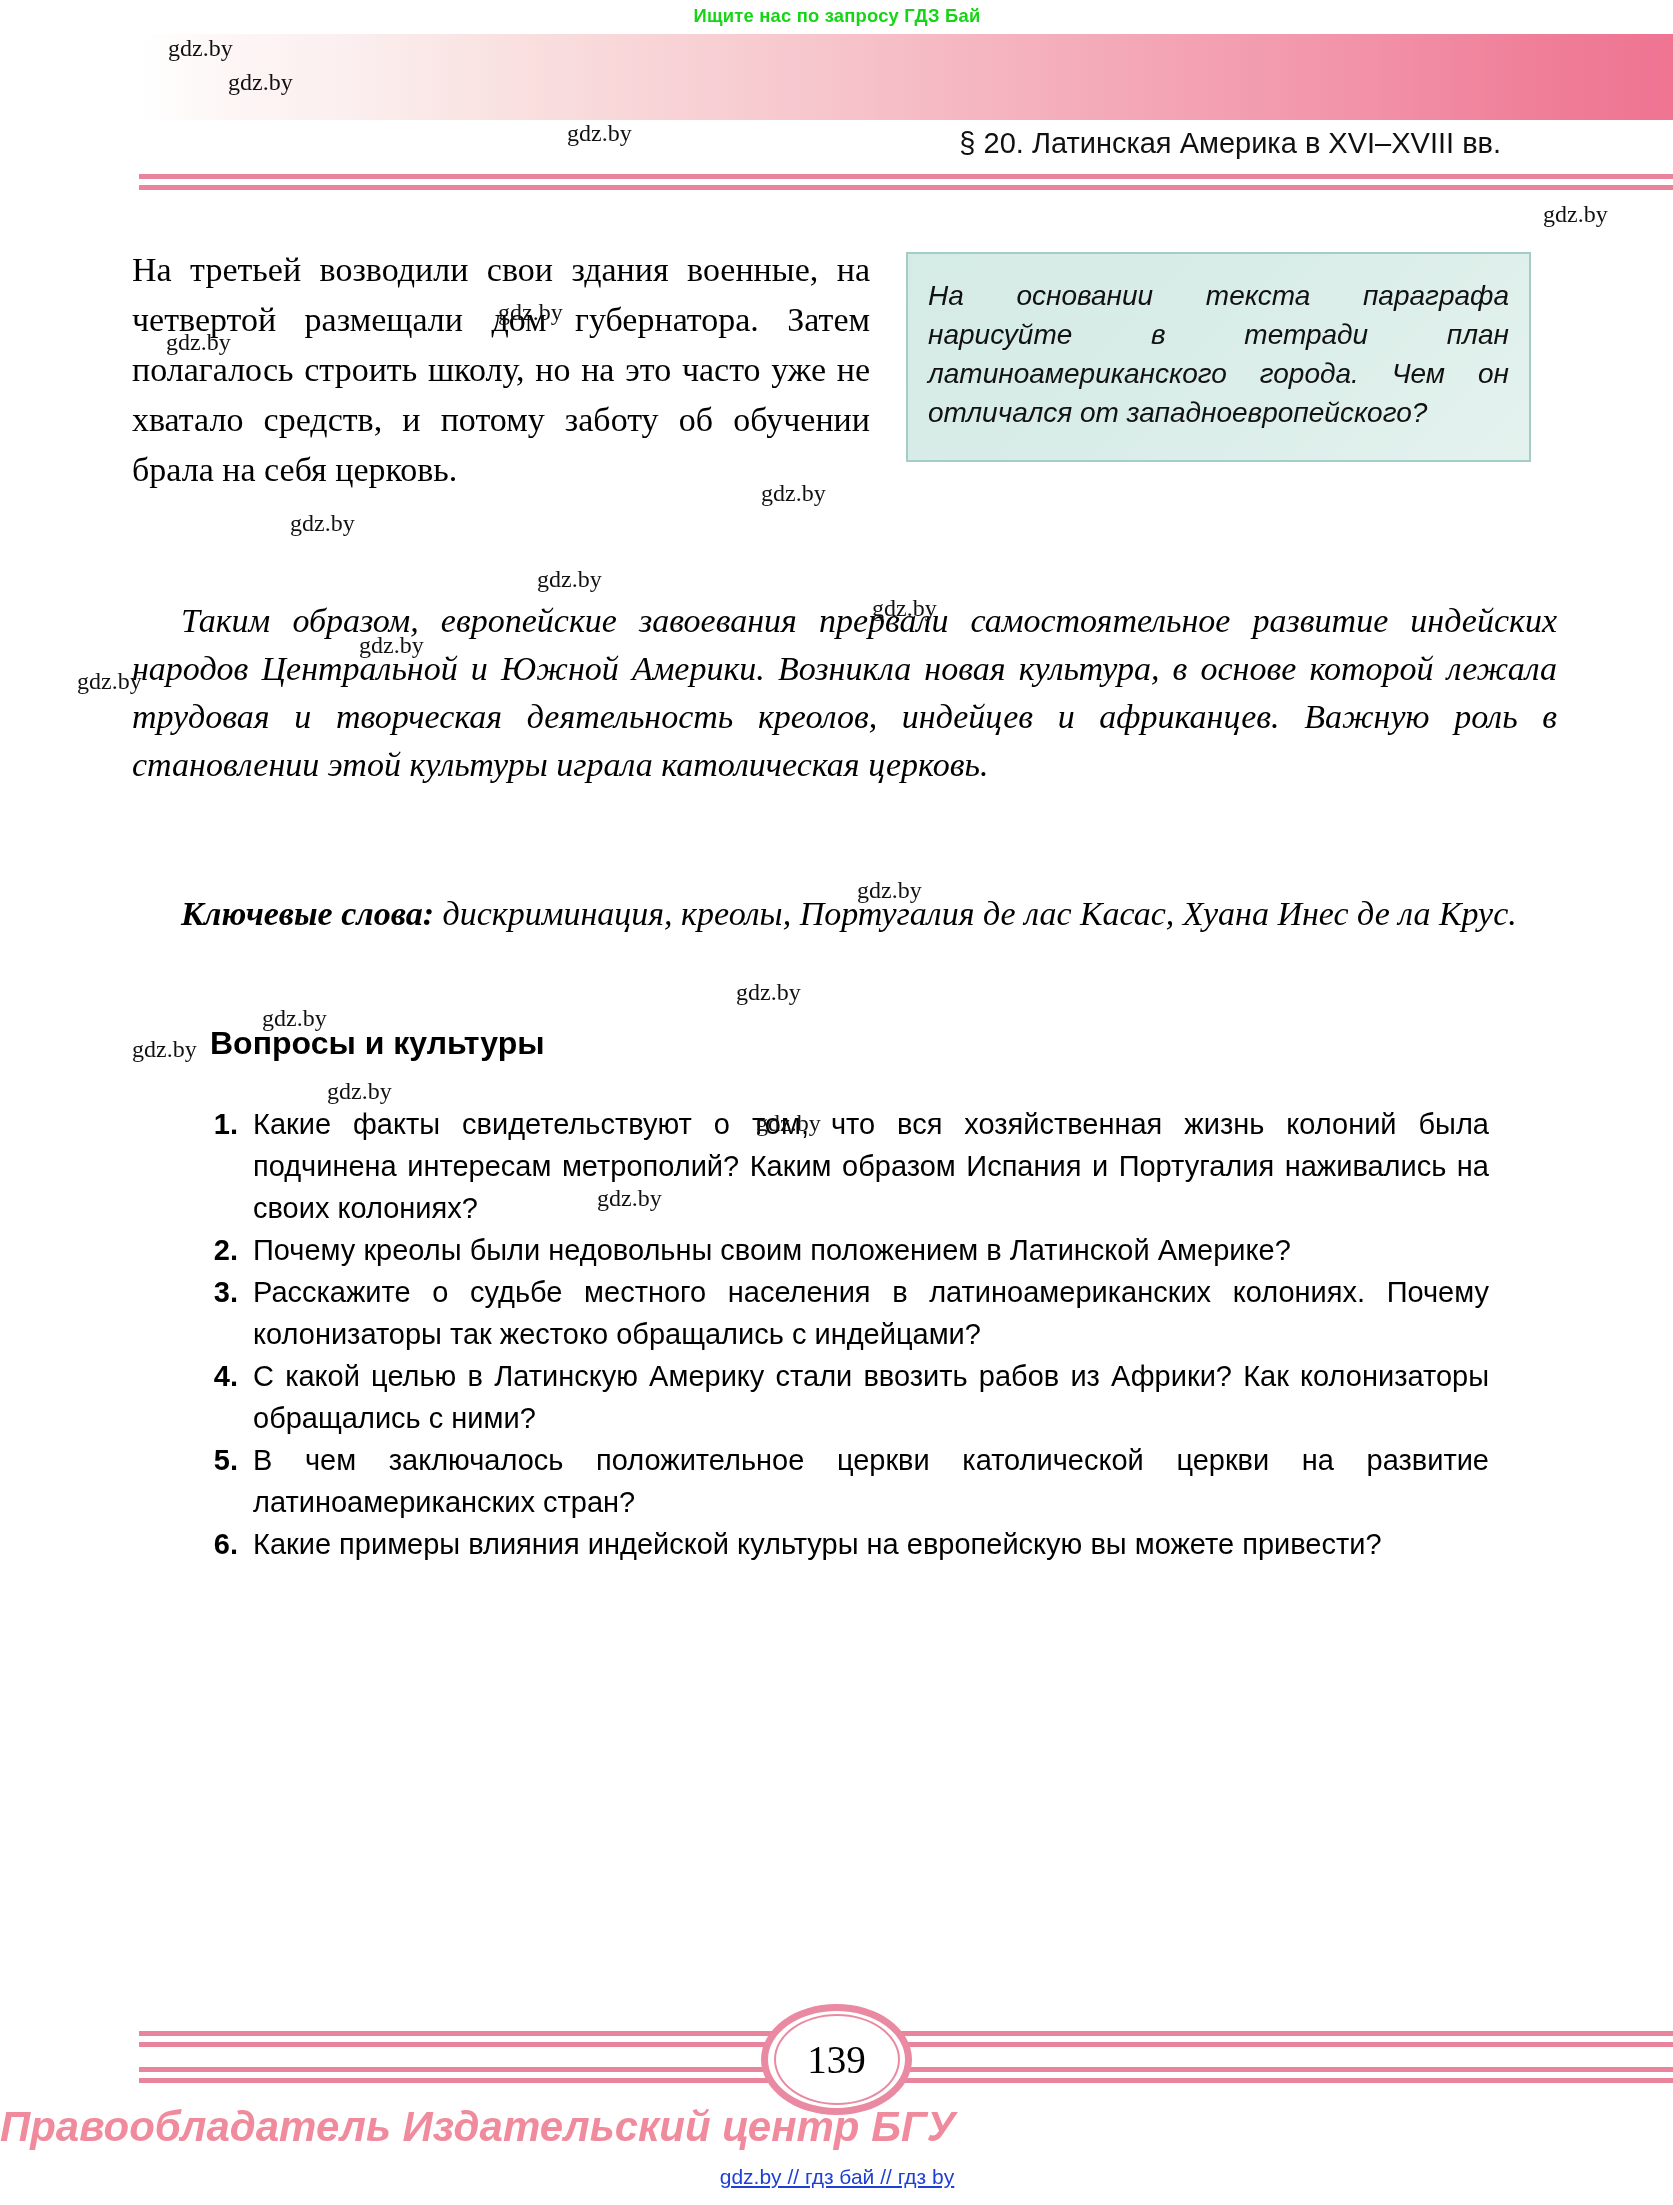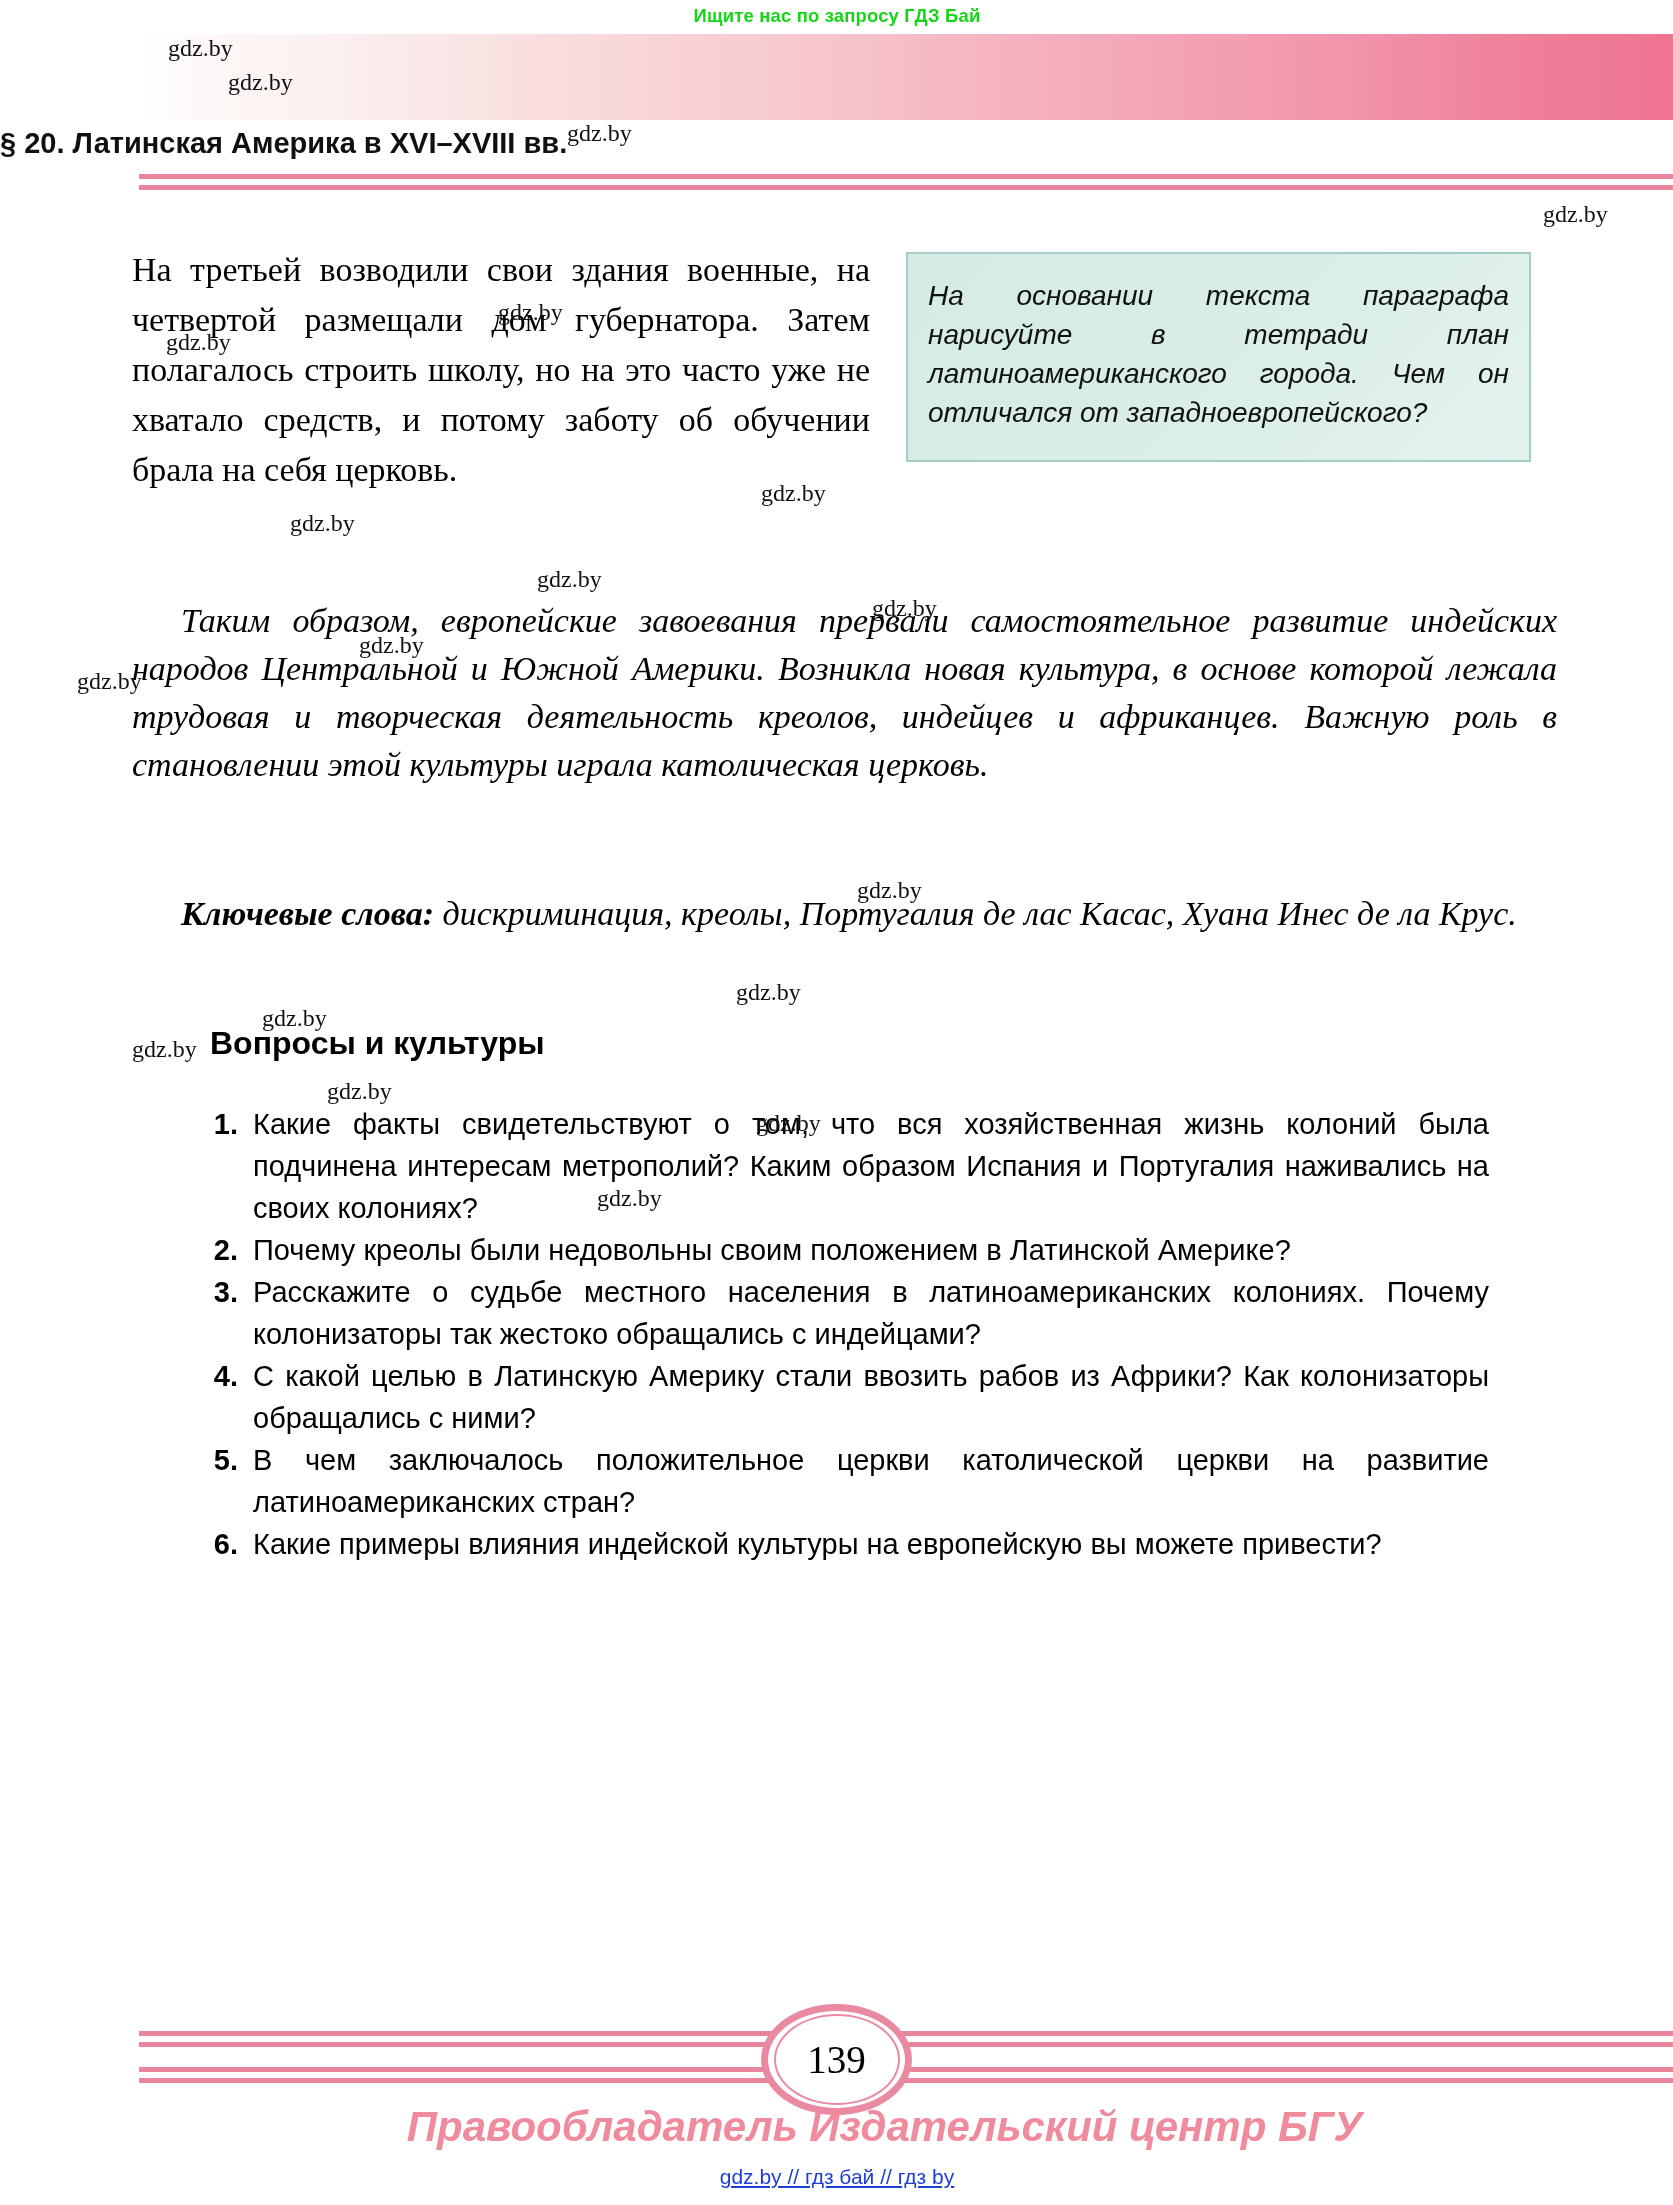"§ 20. Латинская Америка в" .chapter-title { font-weight: bold -> normal; text-align: none -> right }
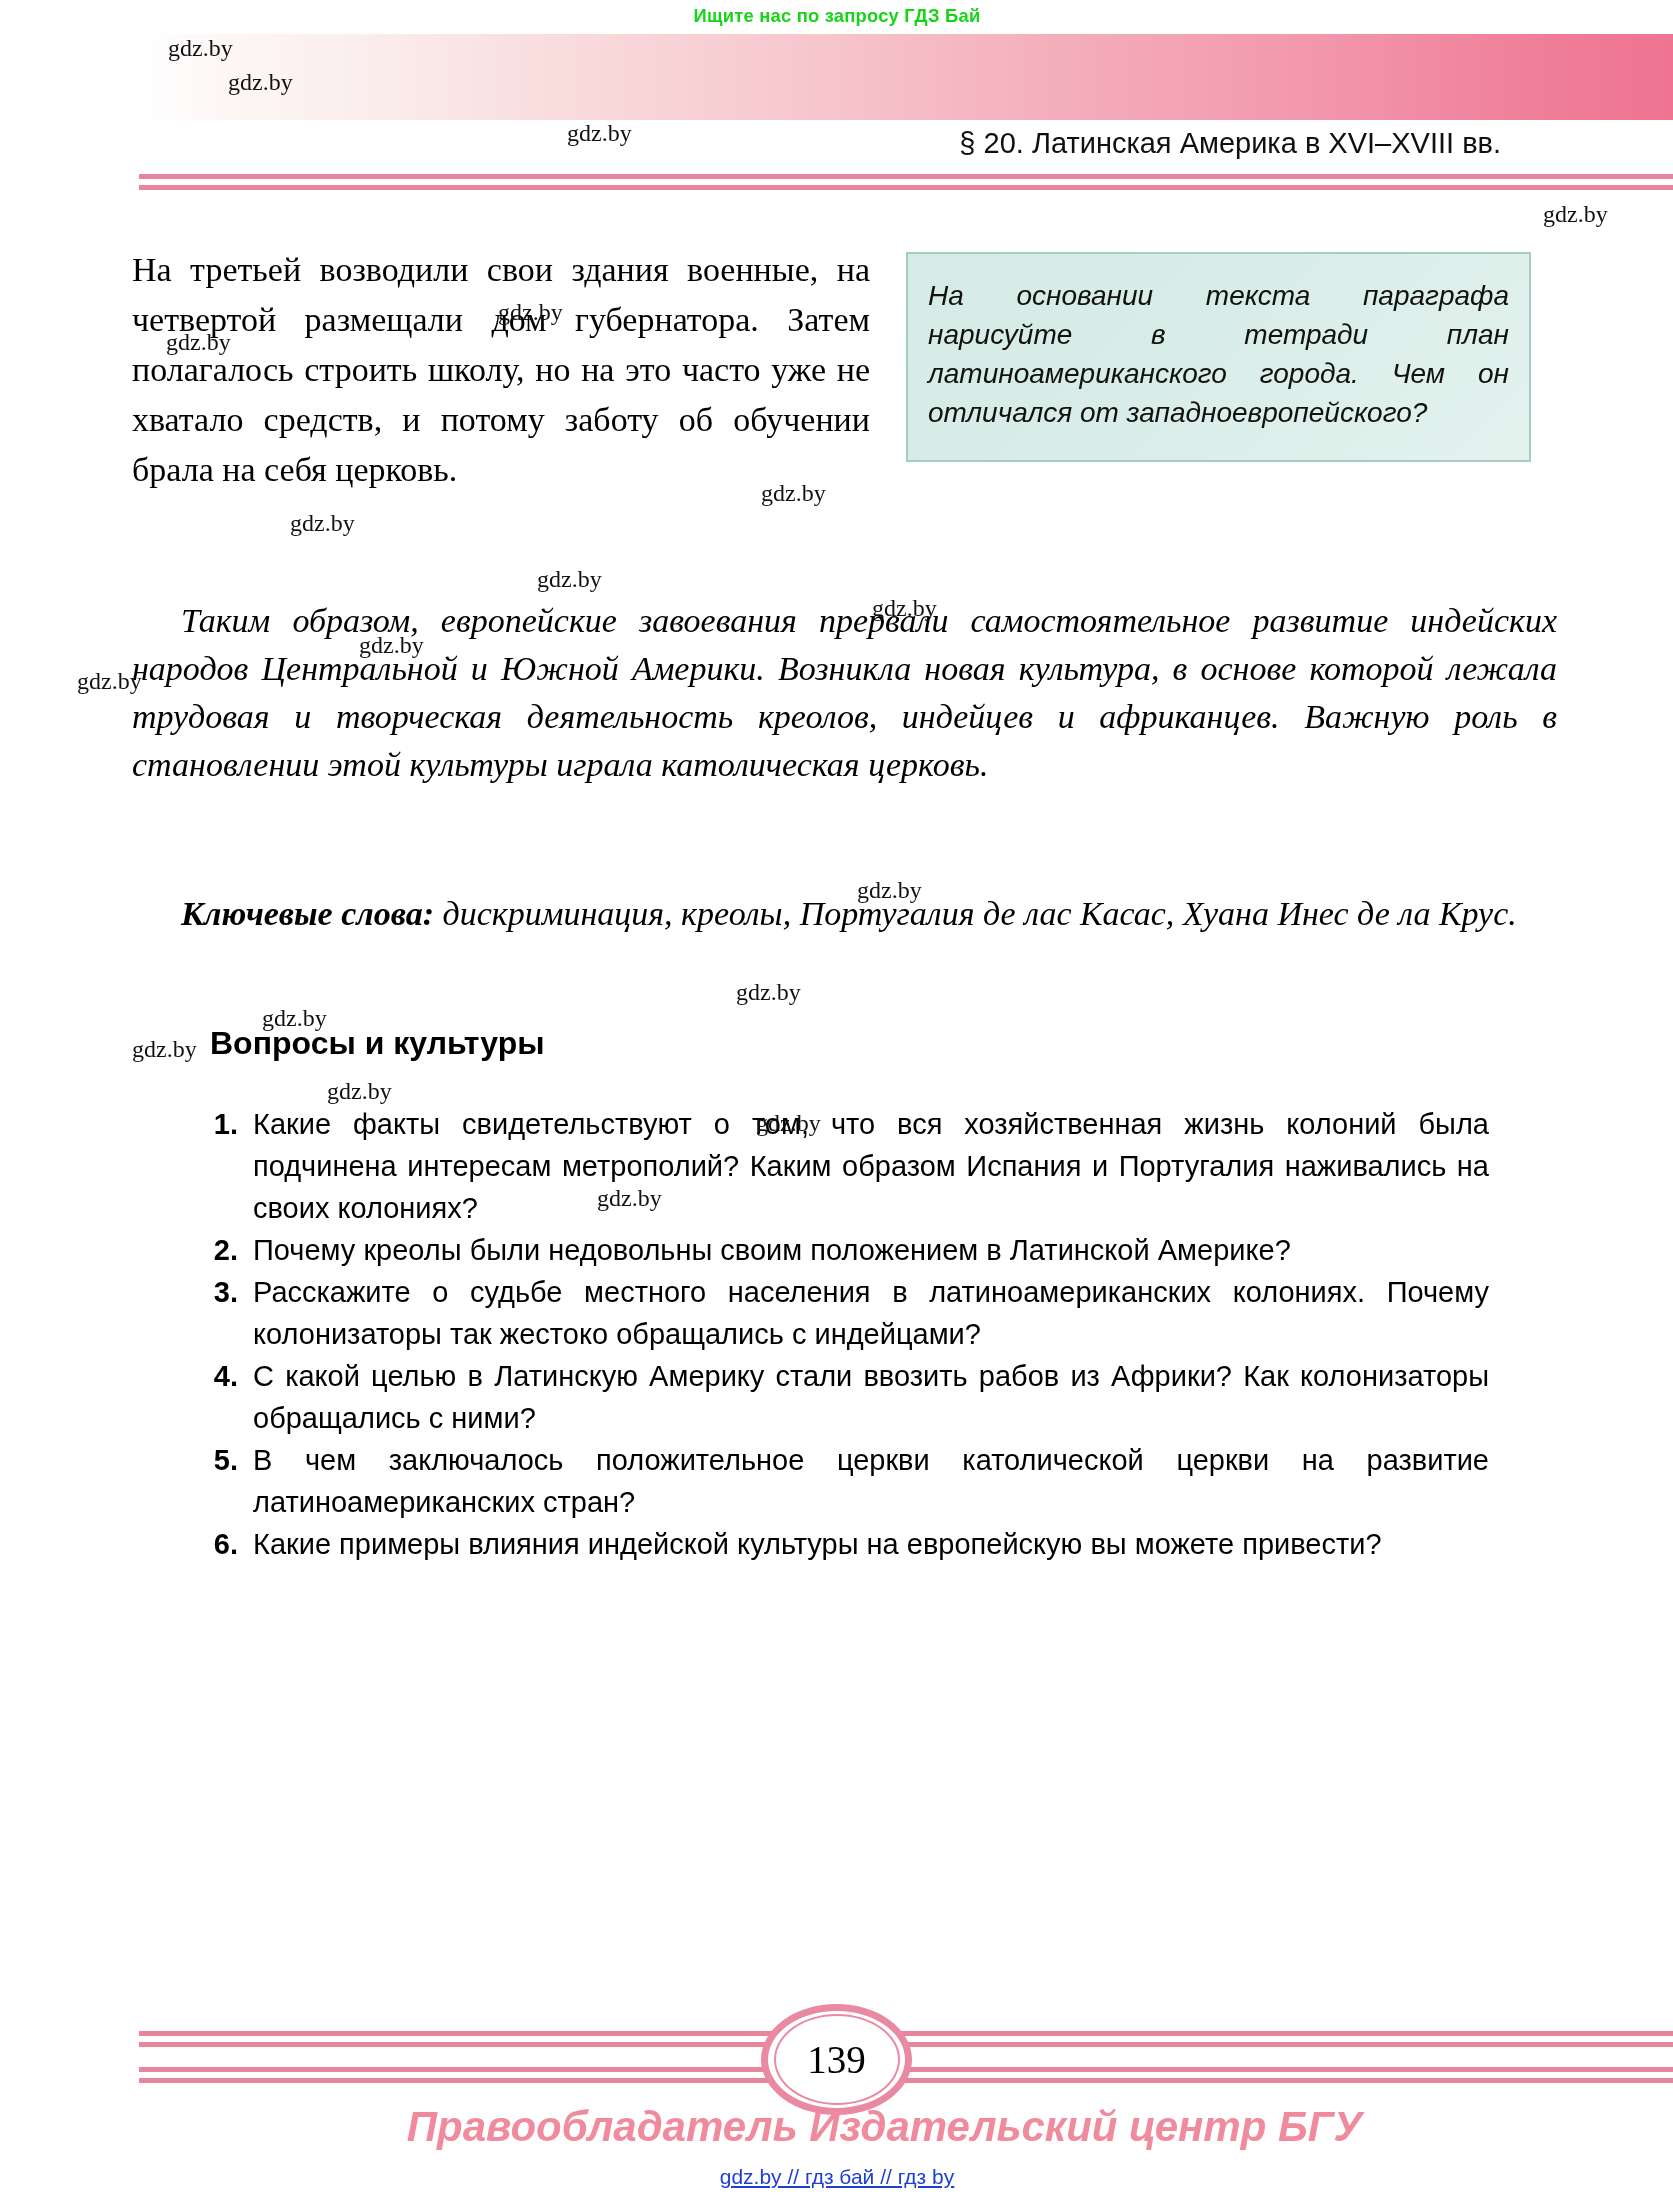"Правообладатель Издательский центр БГУ" .copyright { text-align: right -> left }
